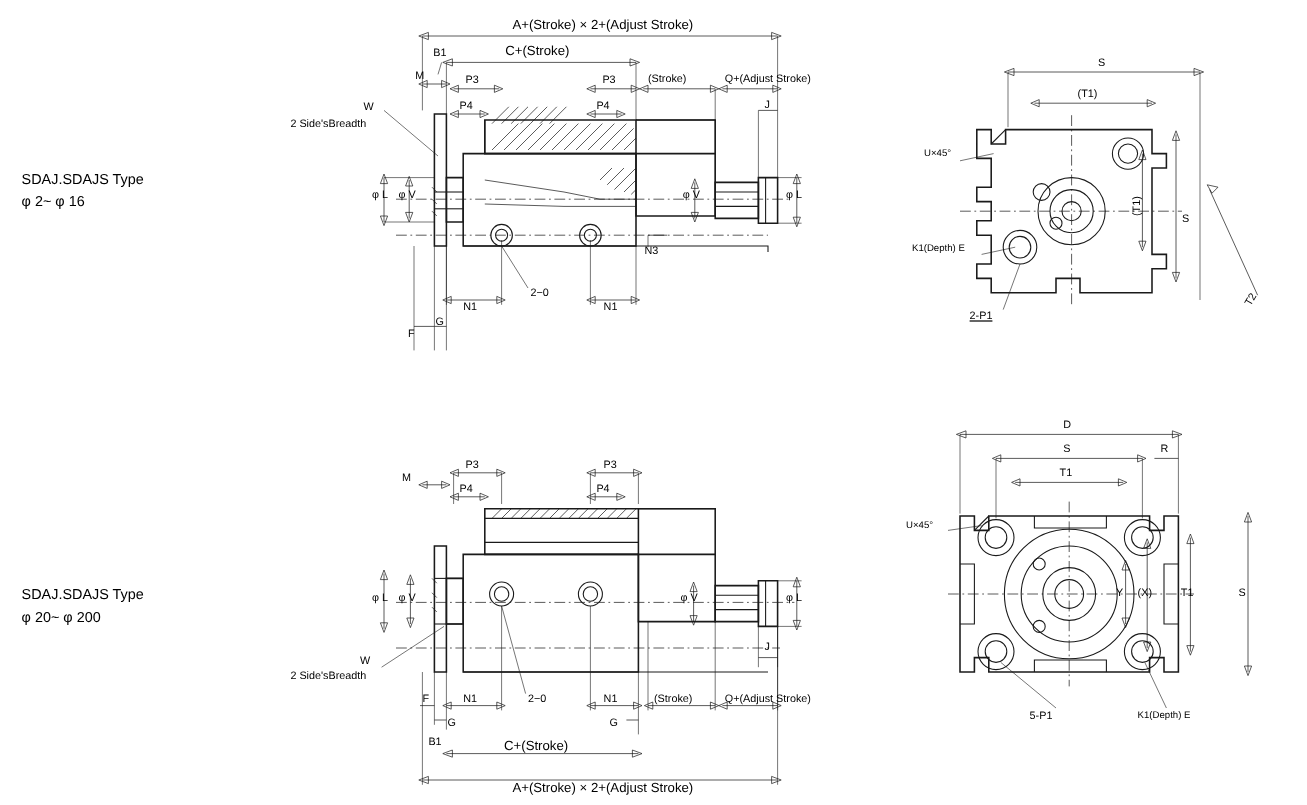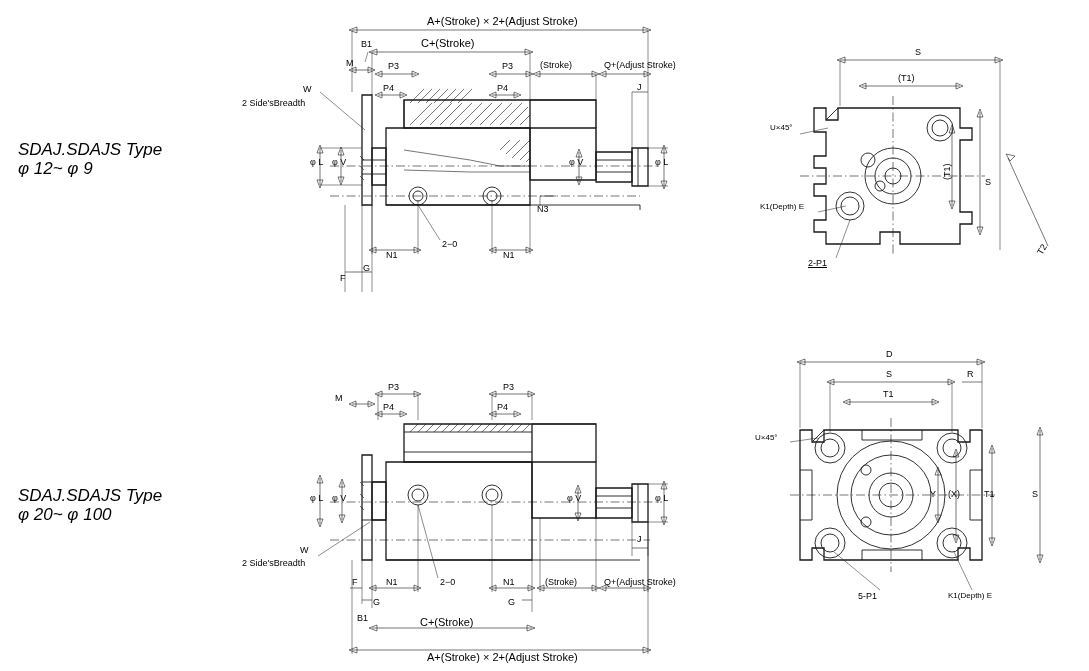"SDAJ.SDAJS Type" .title { font-size: 17px -> 12px; font-style: italic -> none }
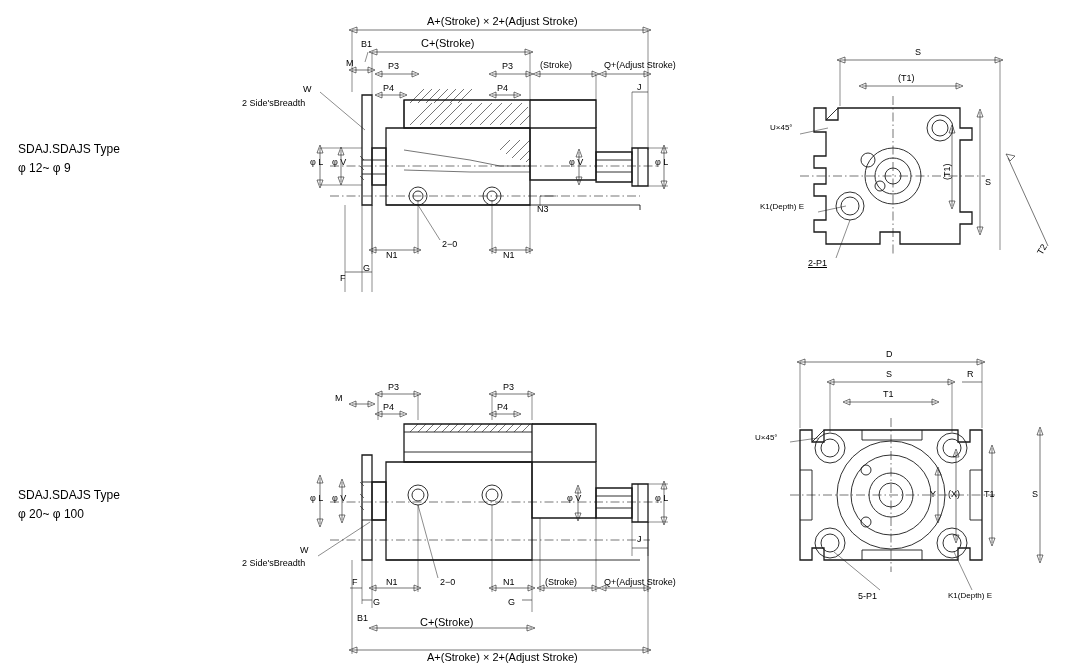"φ 12~ φ 9" div.title { text: 12~ φ 9 -> 2~ φ 16 }
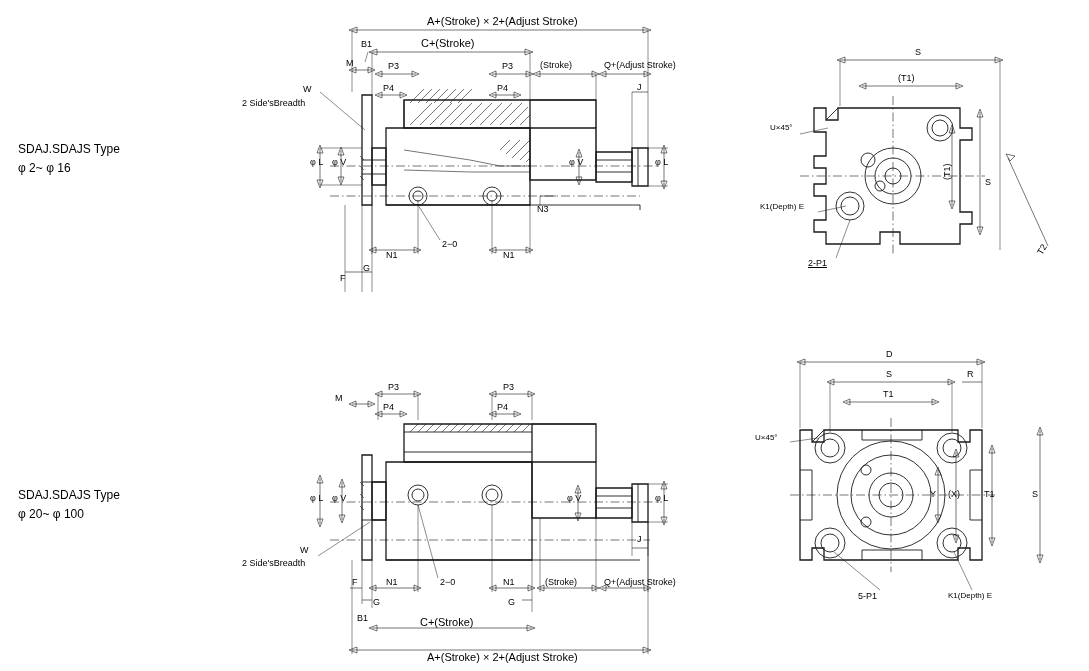"φ 20~ φ 100" div.title { text: 100 -> 200 }
